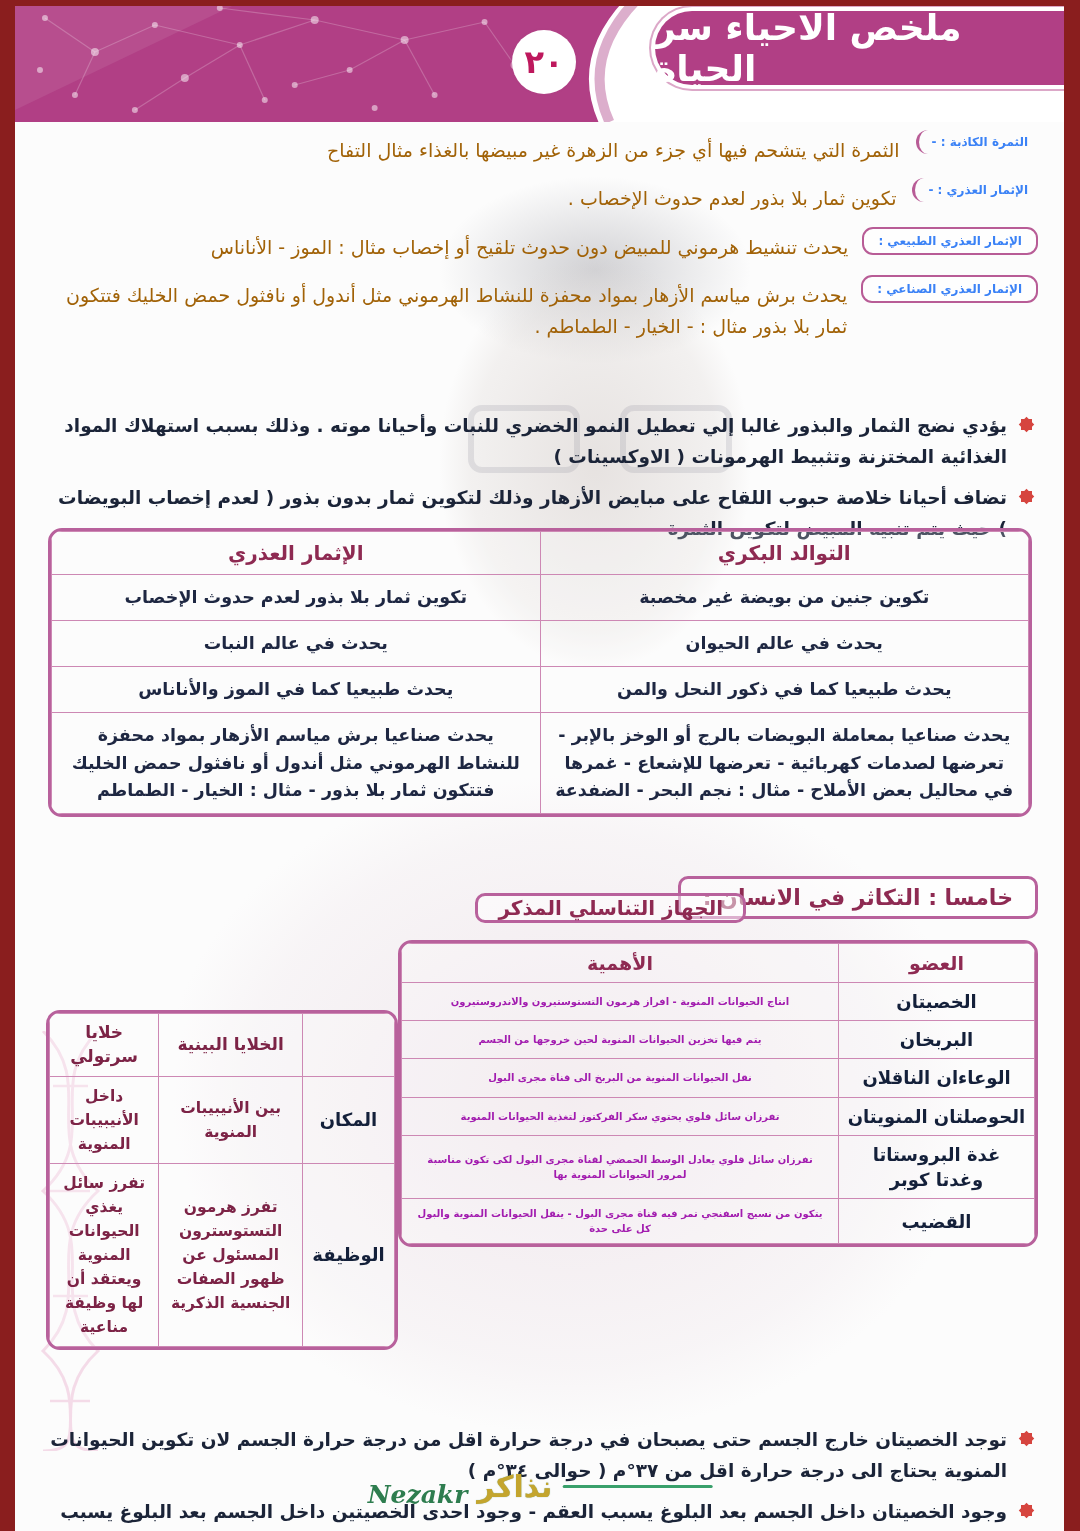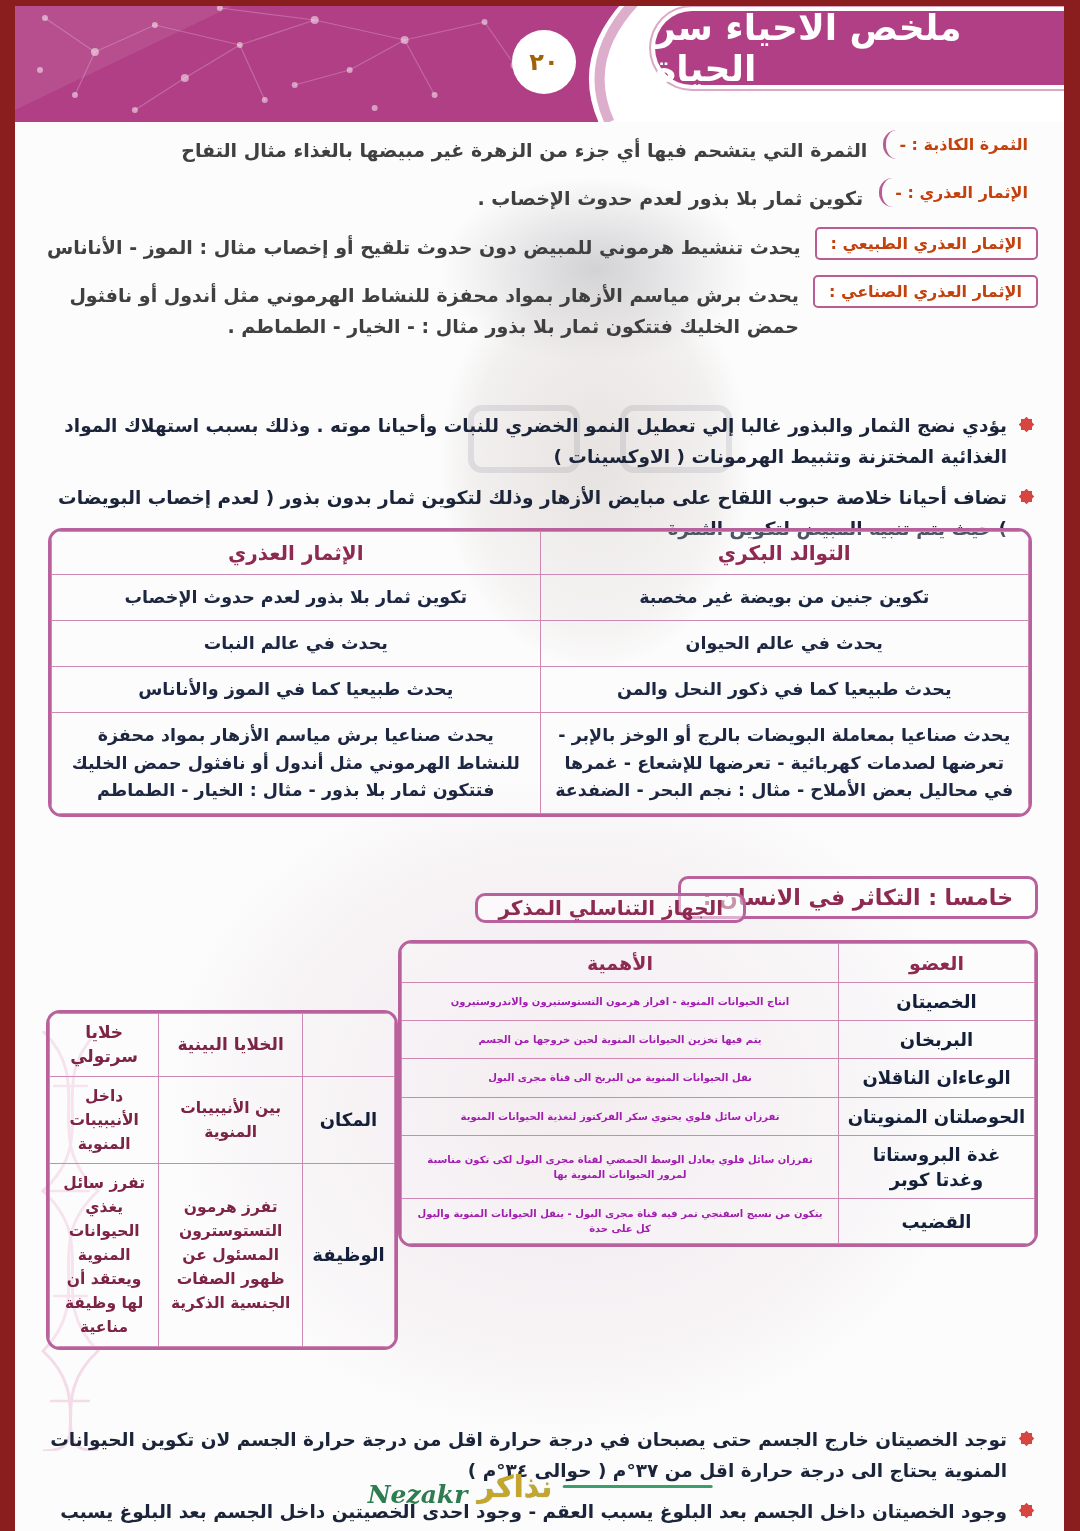"٢٠" .page-num { color: #a16207 -> #be185d; font-size: 24px -> 32px }
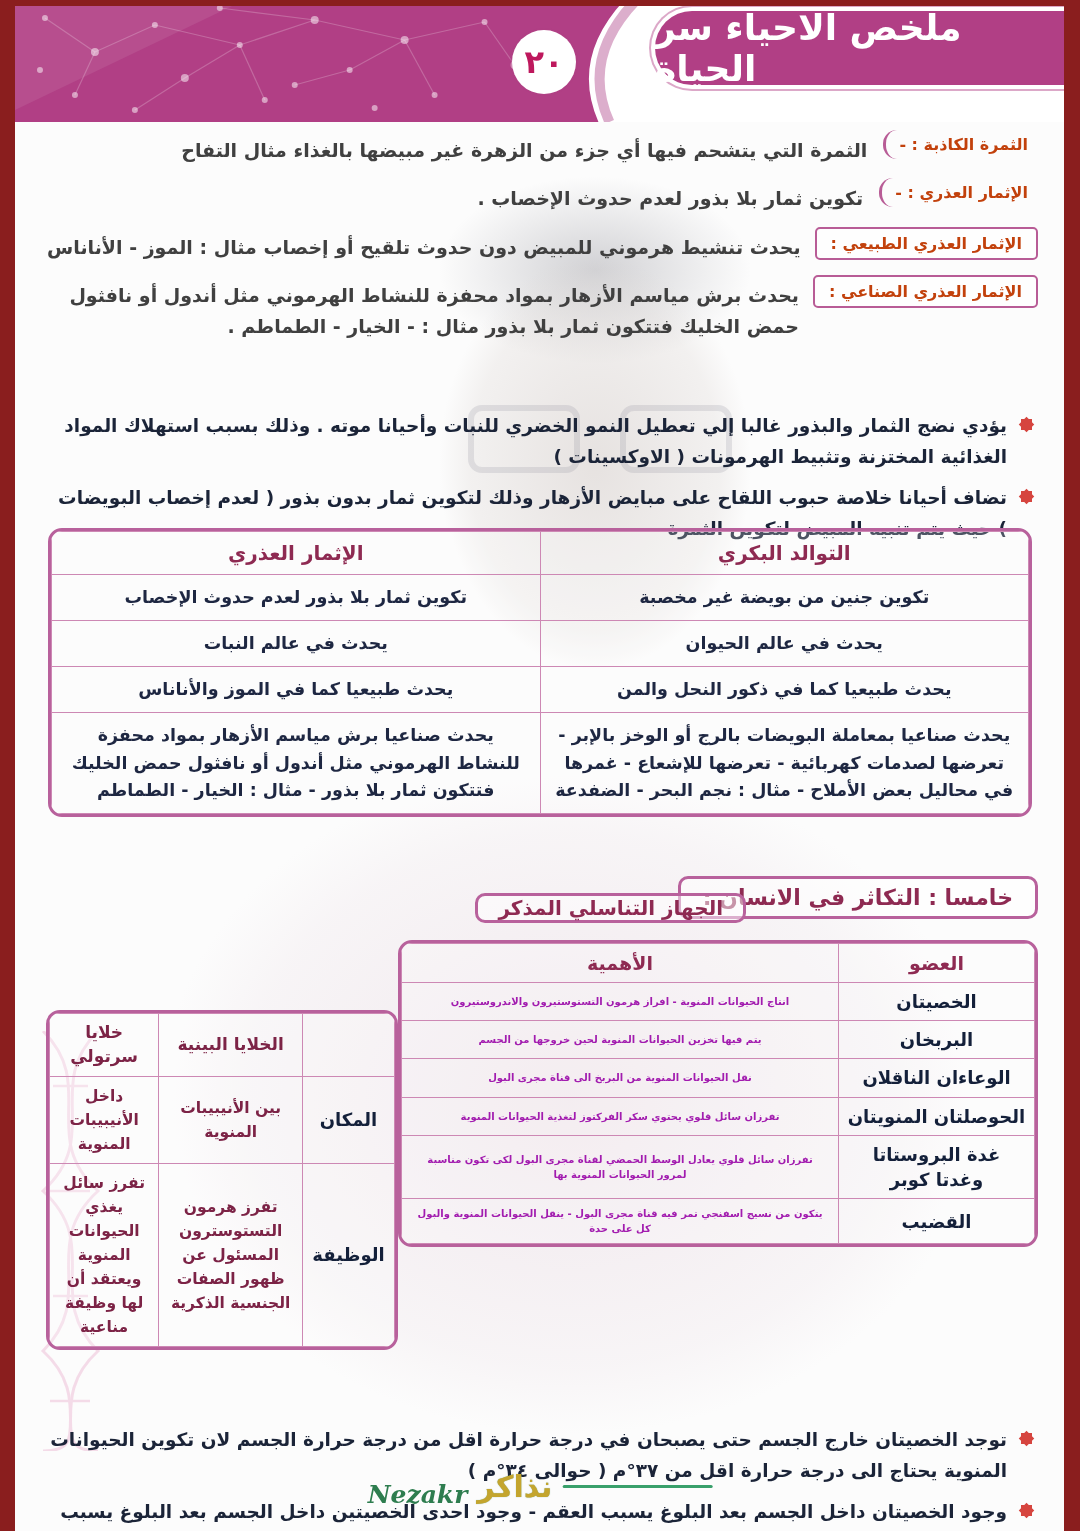"الثمرة التي يتشحم فيها أي" .def-text { color: #404040 -> #a16207; font-weight: bold -> normal }
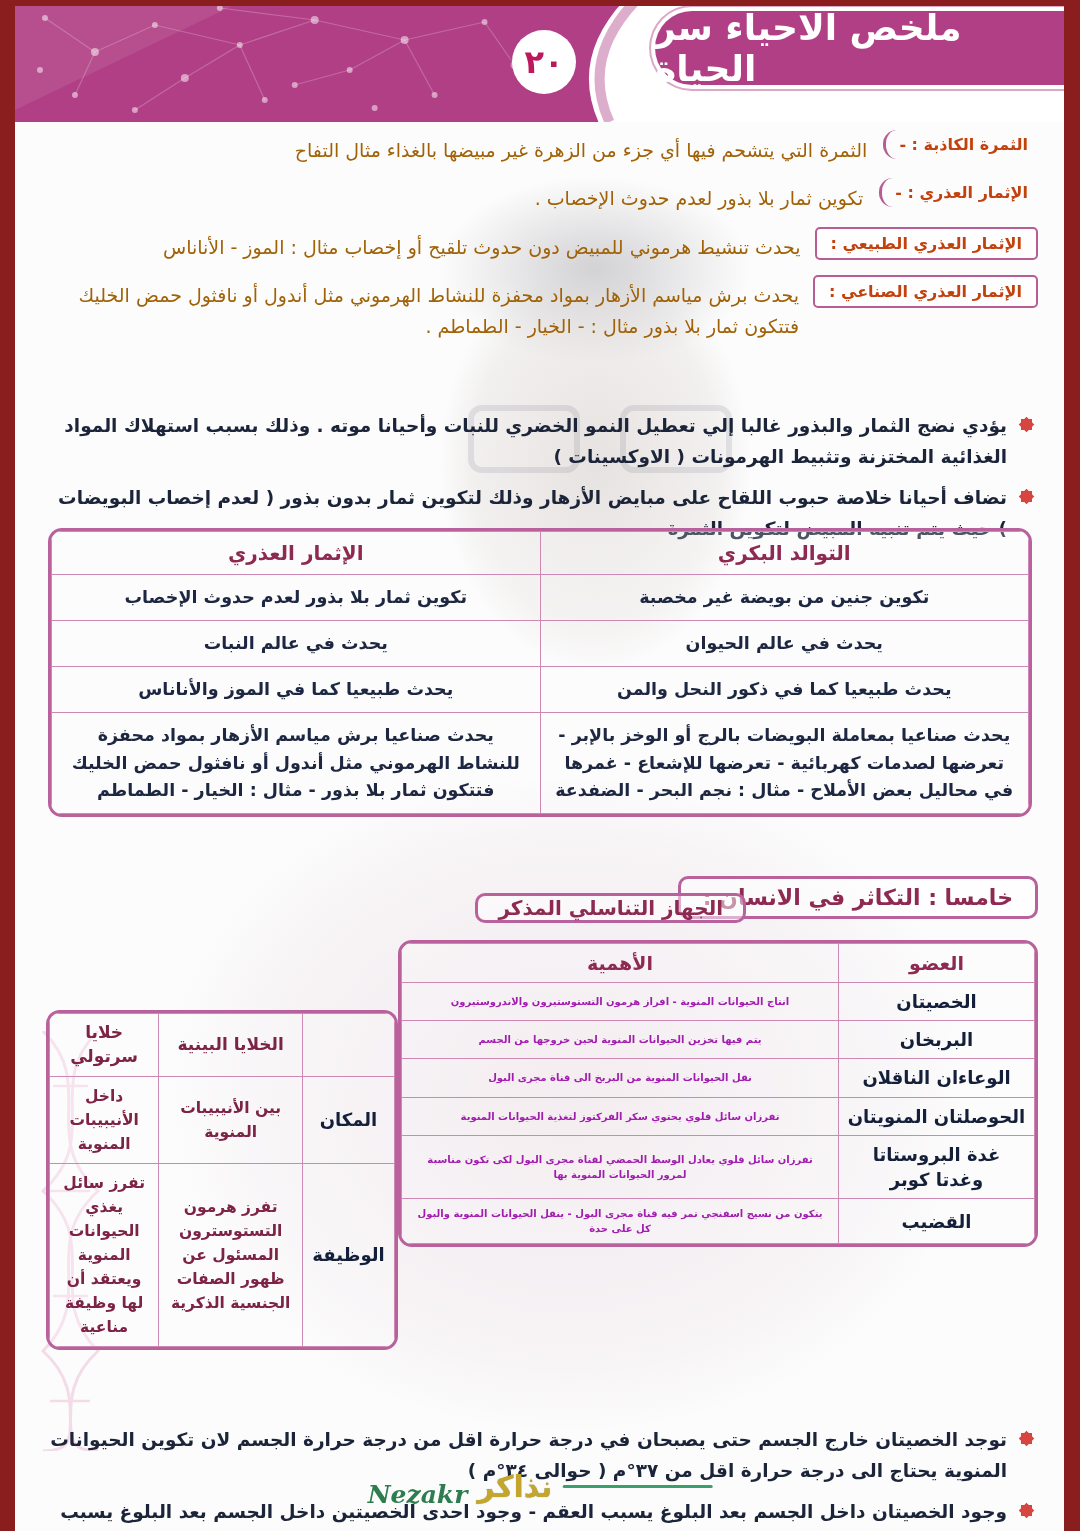"الثمرة الكاذبة : -" .def-term { color: #c2410c -> #3b82f6; font-size: 16px -> 12px }
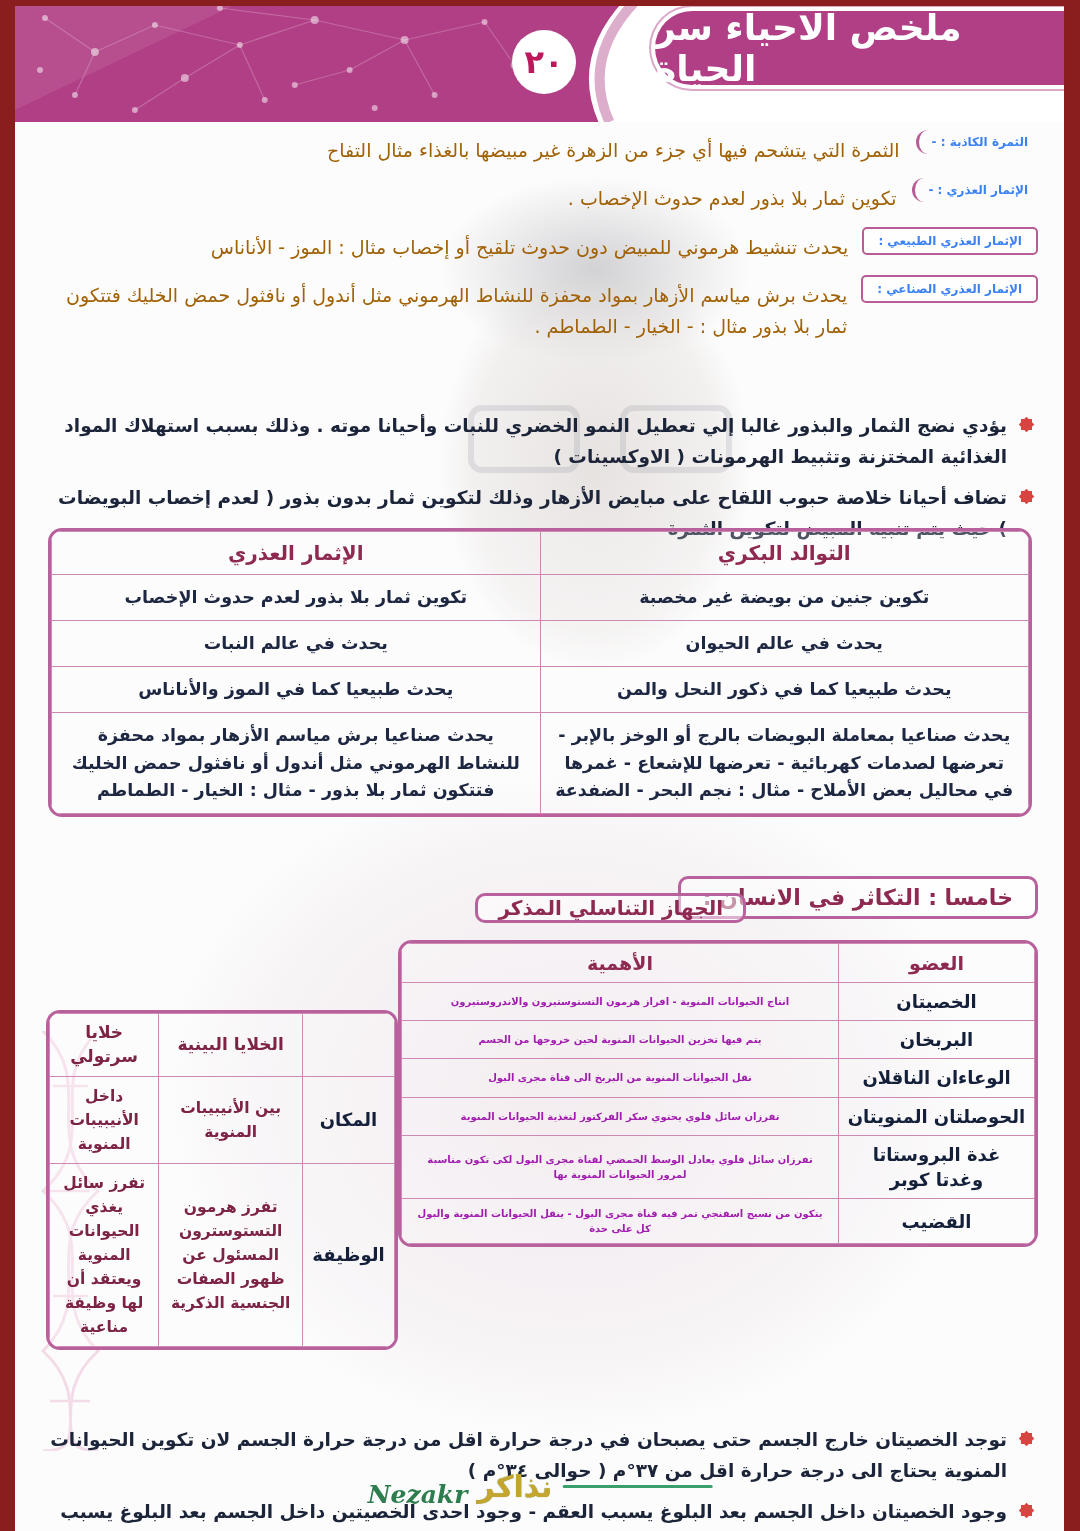"الإثمار العذري الطبيعي :" .def-term.boxed { border-radius: 5px -> 11px }
